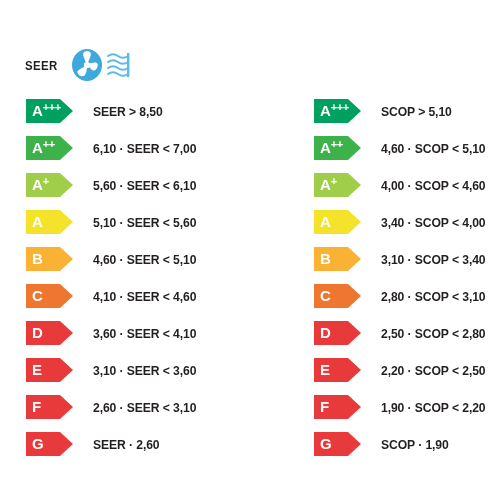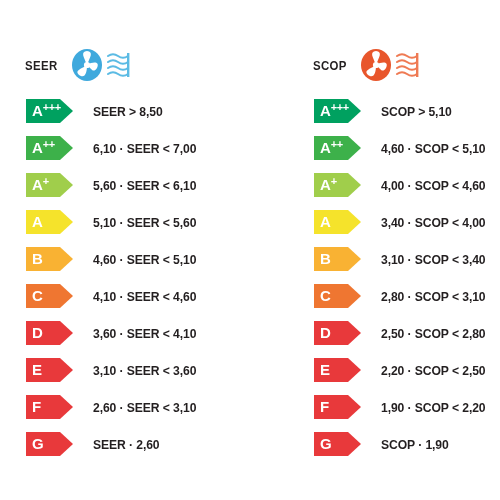"SCOP" div.col-header { html: <div> <span>SCOP</span> <span> <svg> <g> <ellipse></ellipse> </g> <g> <path></path> <path></path> <path></path> <circle></circle> </g> <g> <path></path> <path></path> <path></path> <path></path> </g> <rect></rect> </svg> </span> </div> -> none }
